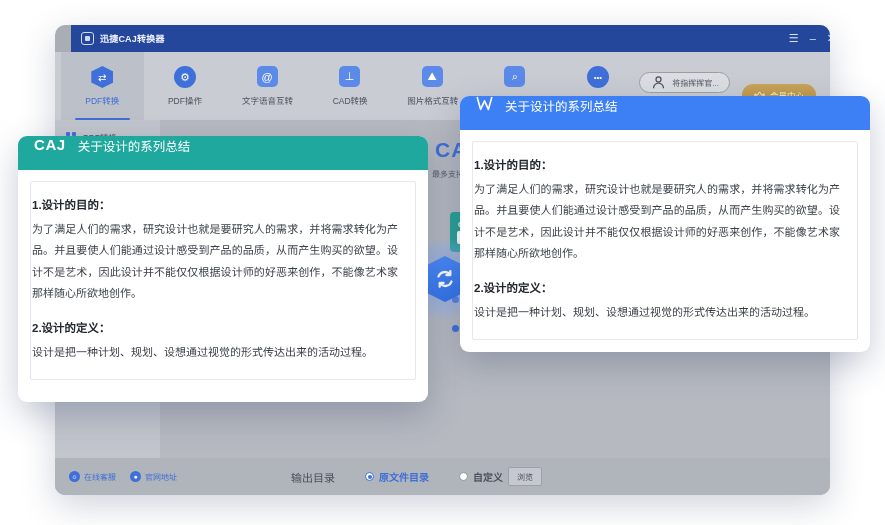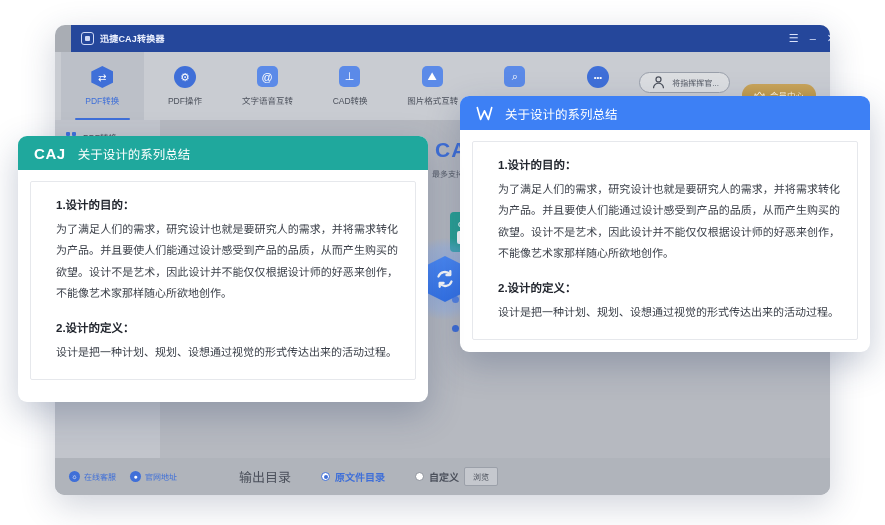"关于设计的系列总结" .doc-head { align-items: center -> flex-start }
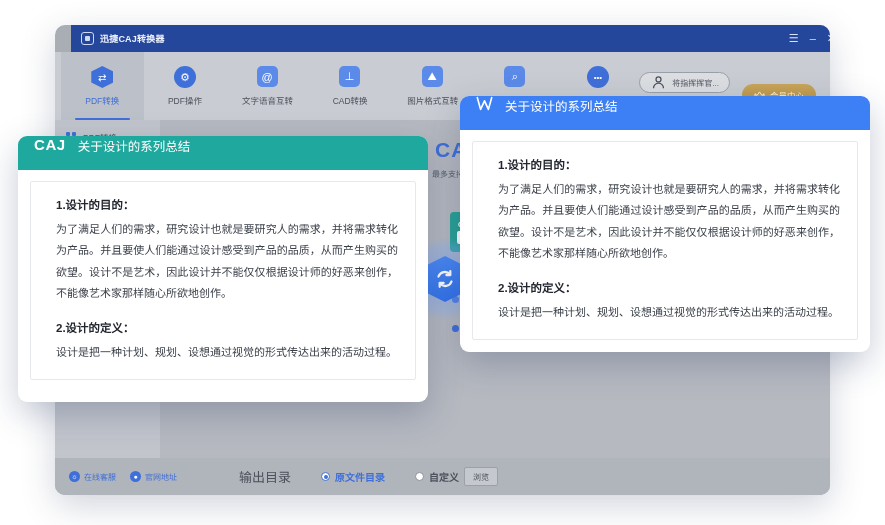"1.设计的目的：" .doc-sheet { padding: 14px 17px 16px 25px -> 14px 17px 16px 1px }
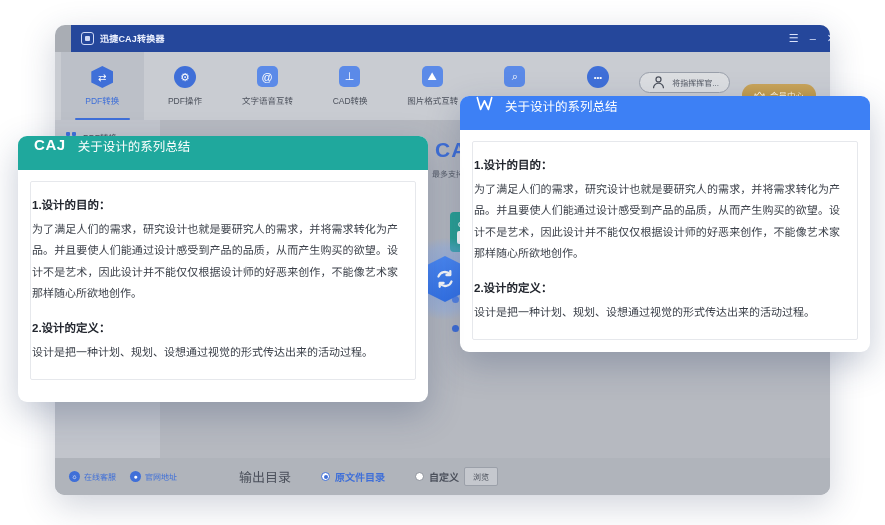"输出目录" #outdir-label { font-size: 13px -> 11px; margin-left: 48px -> 100px }
